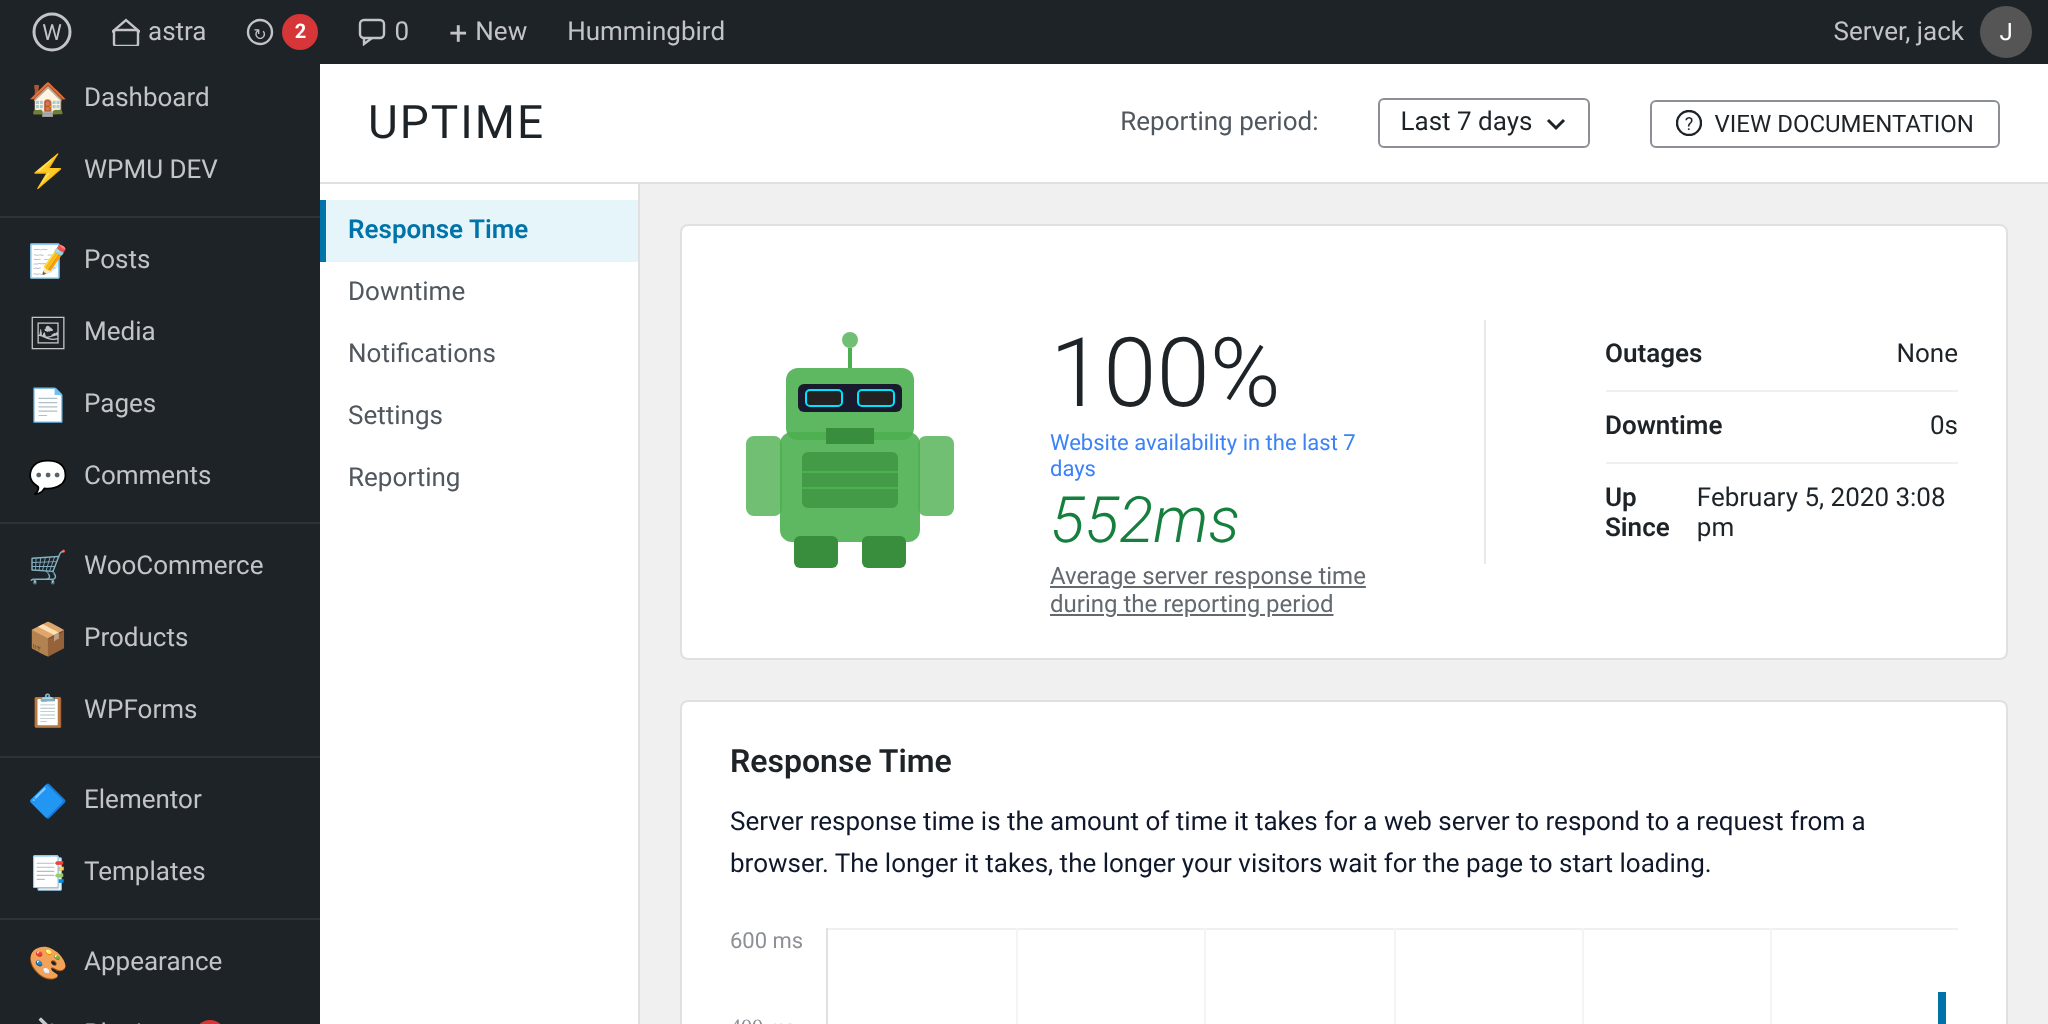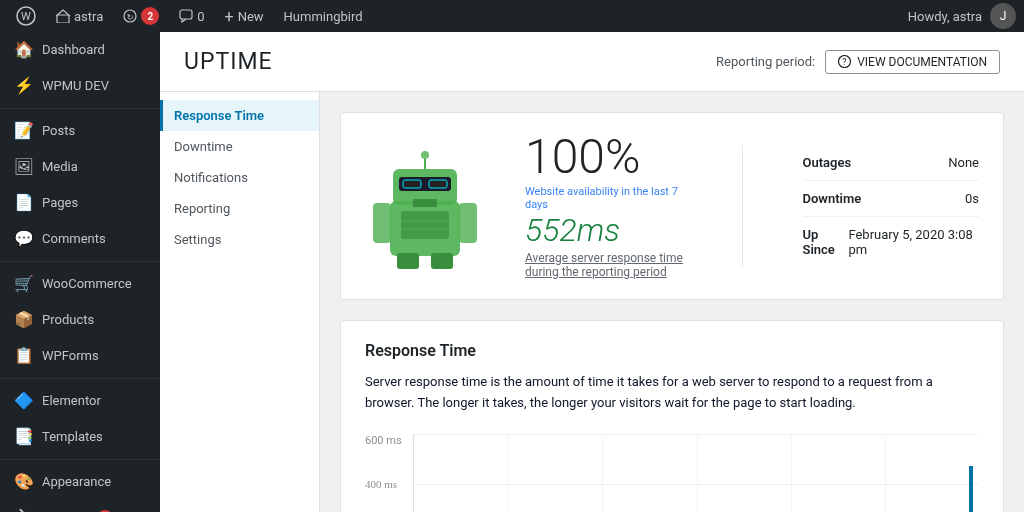"Howdy, astra" span { text: Howdy, astra -> Server, jack }
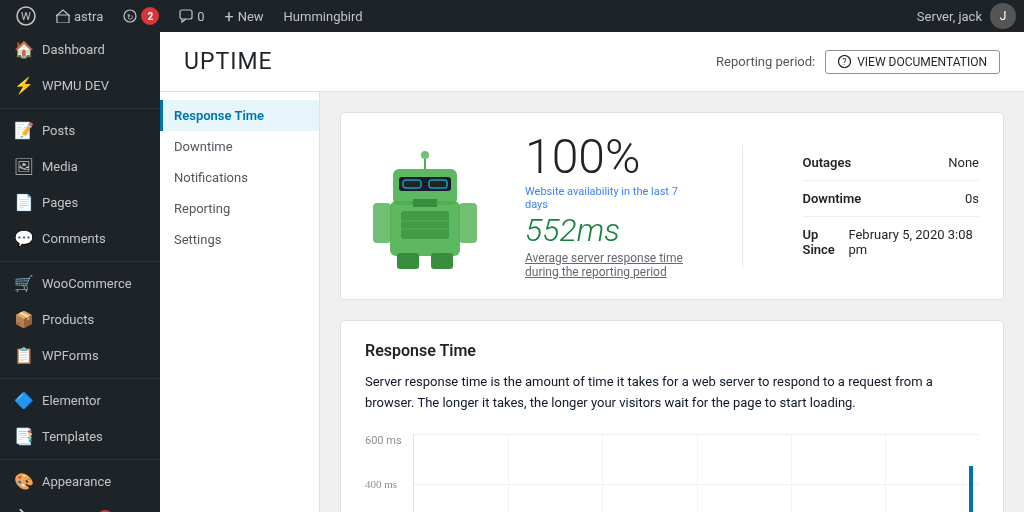"Reporting period:" .header-right { gap: 10px -> 30px }
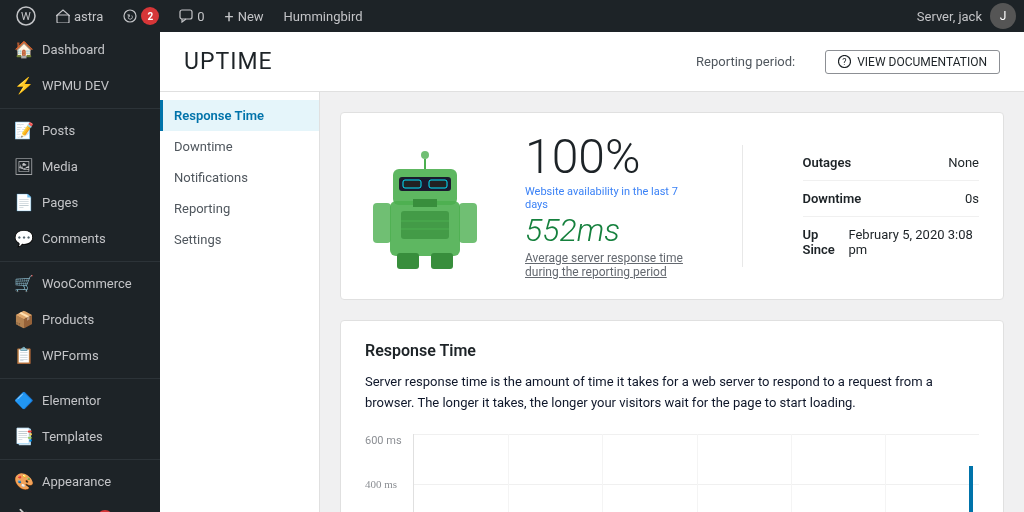"Last 7 days" div.period-select { html: none -> <div> <span>Last 7 days</span> <svg> <polyline></polyline> </svg> </div> }
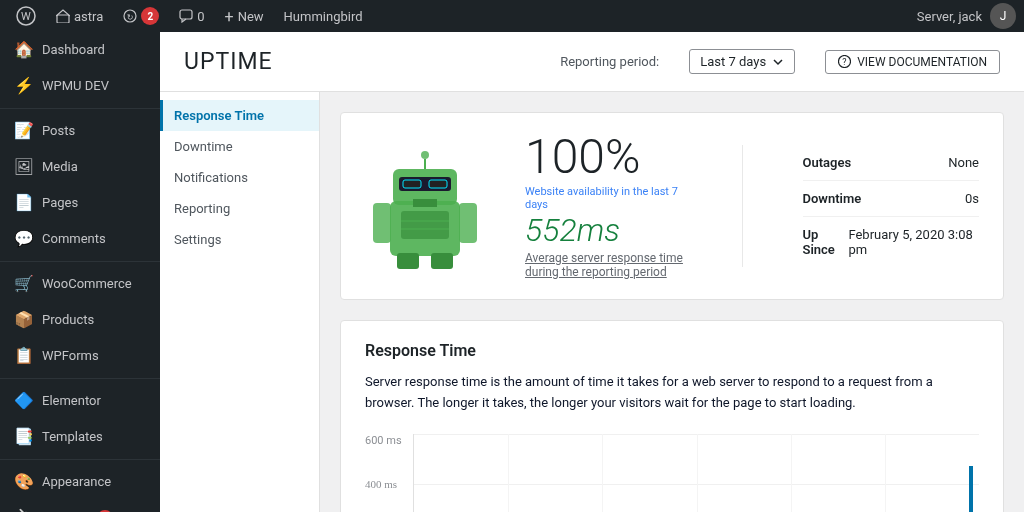"100%" .uptime-percent { margin-top: none -> 30px }
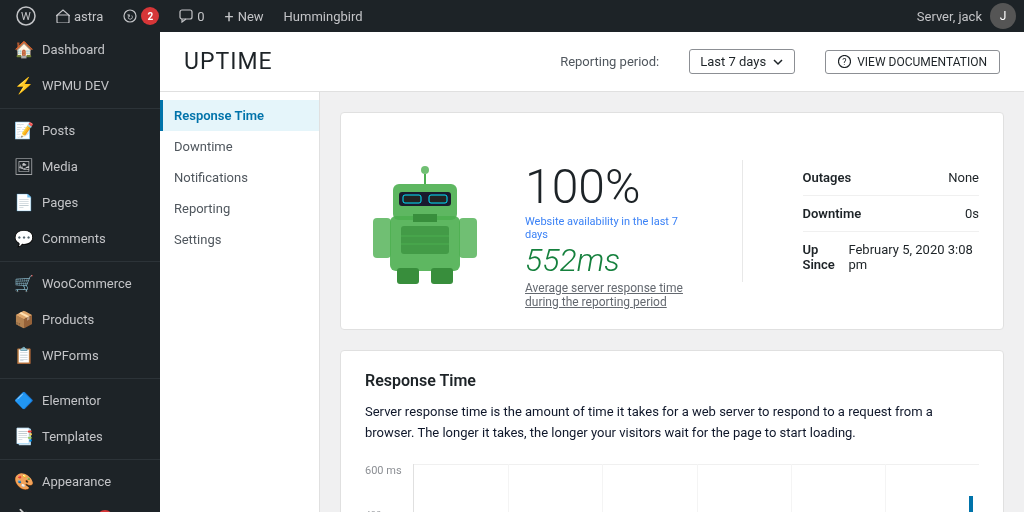"Reporting" div.sub-nav-item { order: before "Settings" -> after "Settings" }
